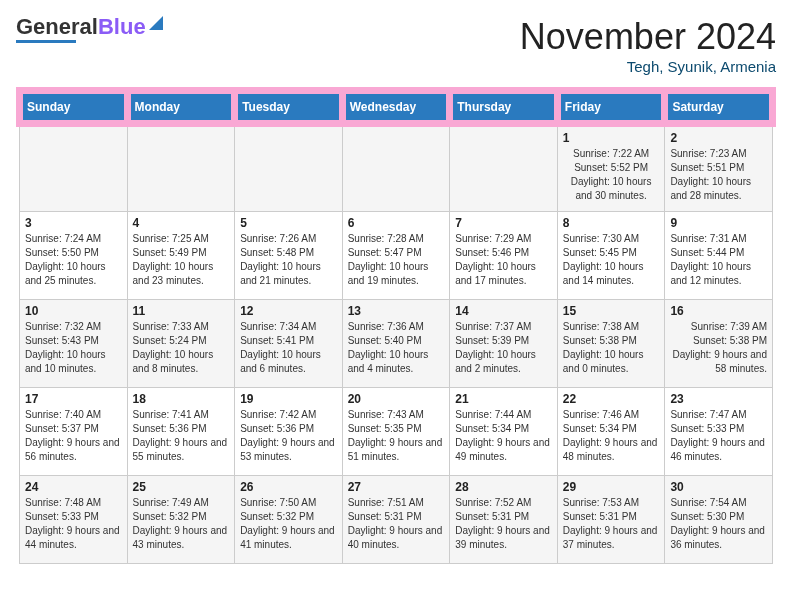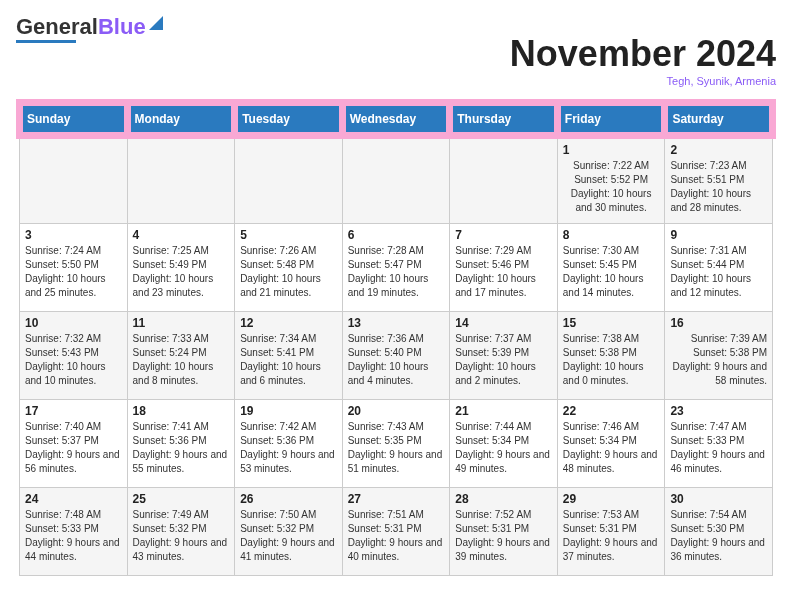"November 2024" .month-title { font-weight: bold -> normal; margin-top: 17px -> none }
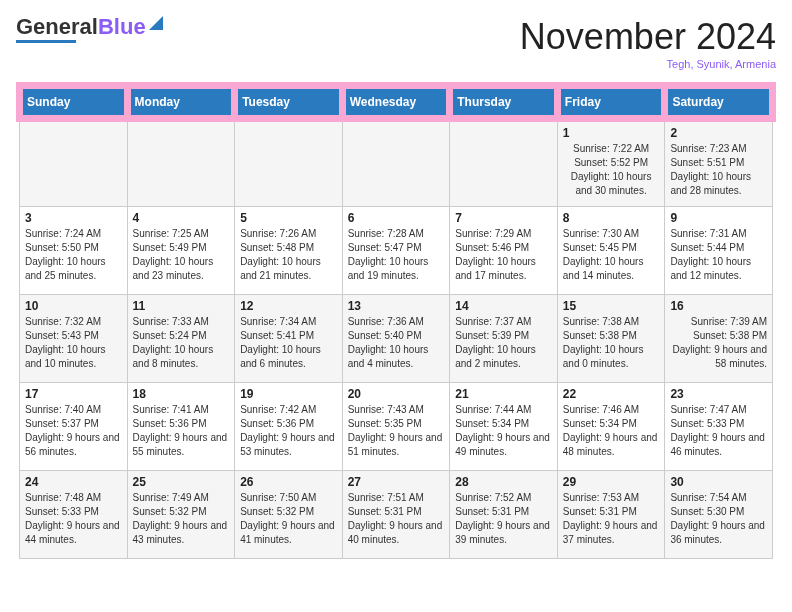"Tegh, Syunik, Armenia" .location { color: #8b5cf6 -> #0c4a6e; font-size: 11px -> 15px }
